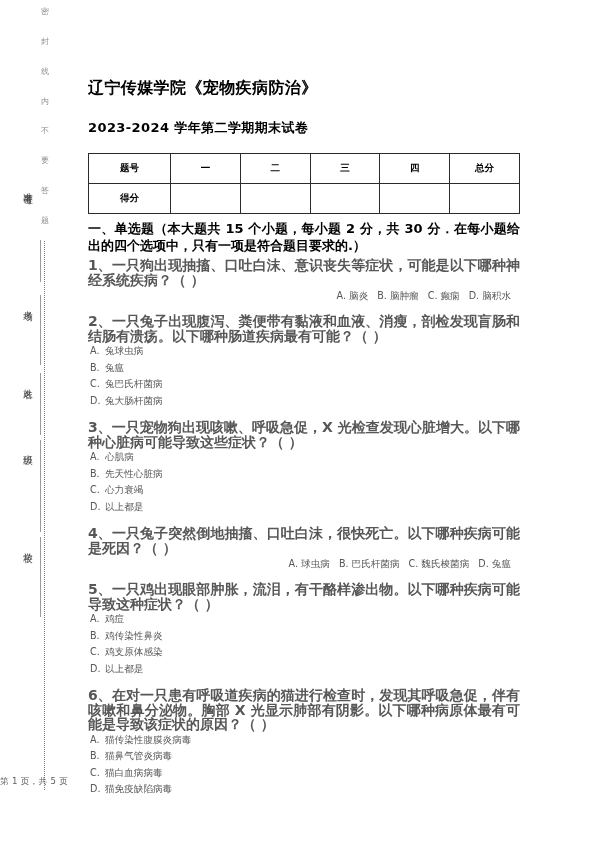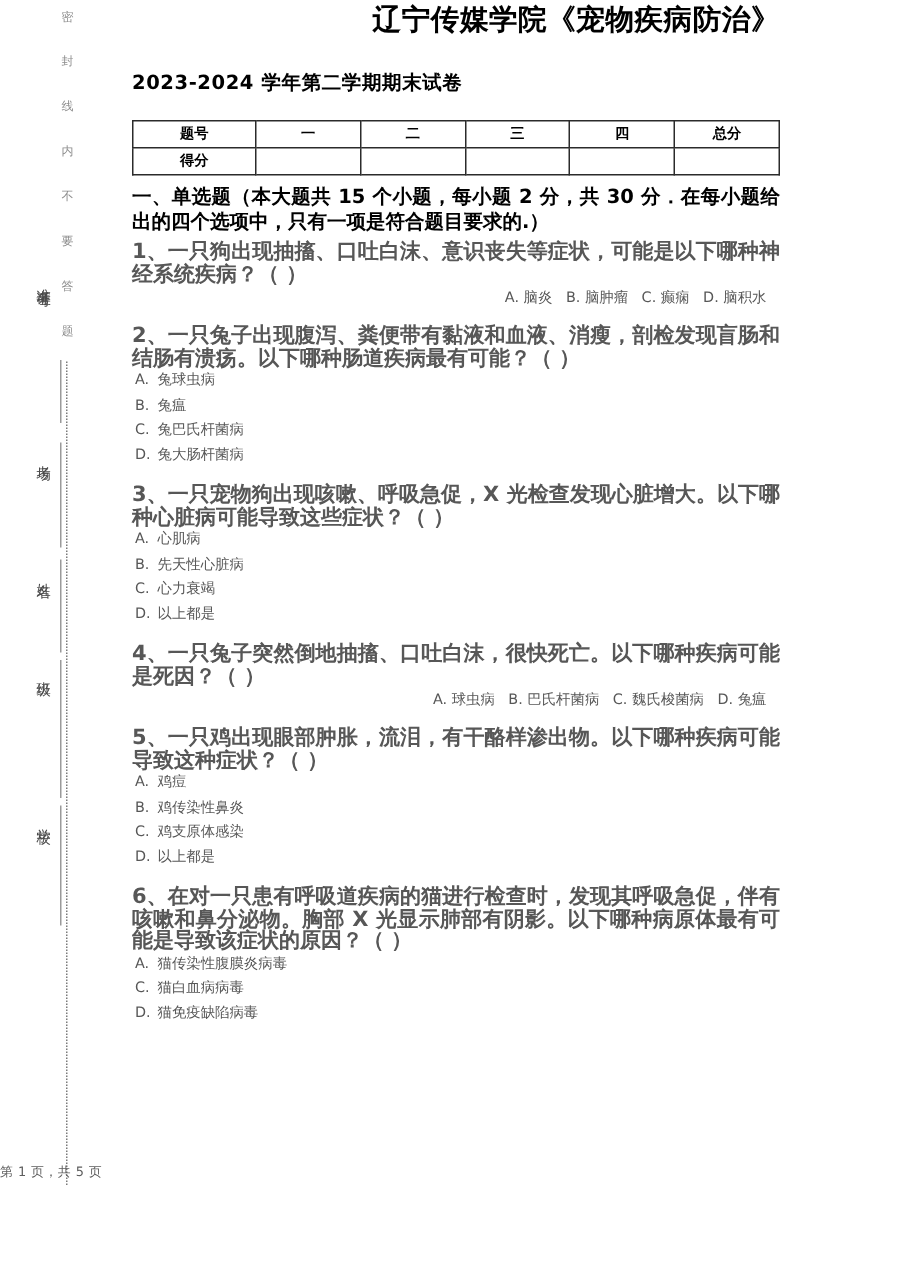"辽宁传媒学院《宠物疾病防治》" .title-main { font-size: 19px -> 16px; margin-top: none -> 78px; text-align: right -> left }
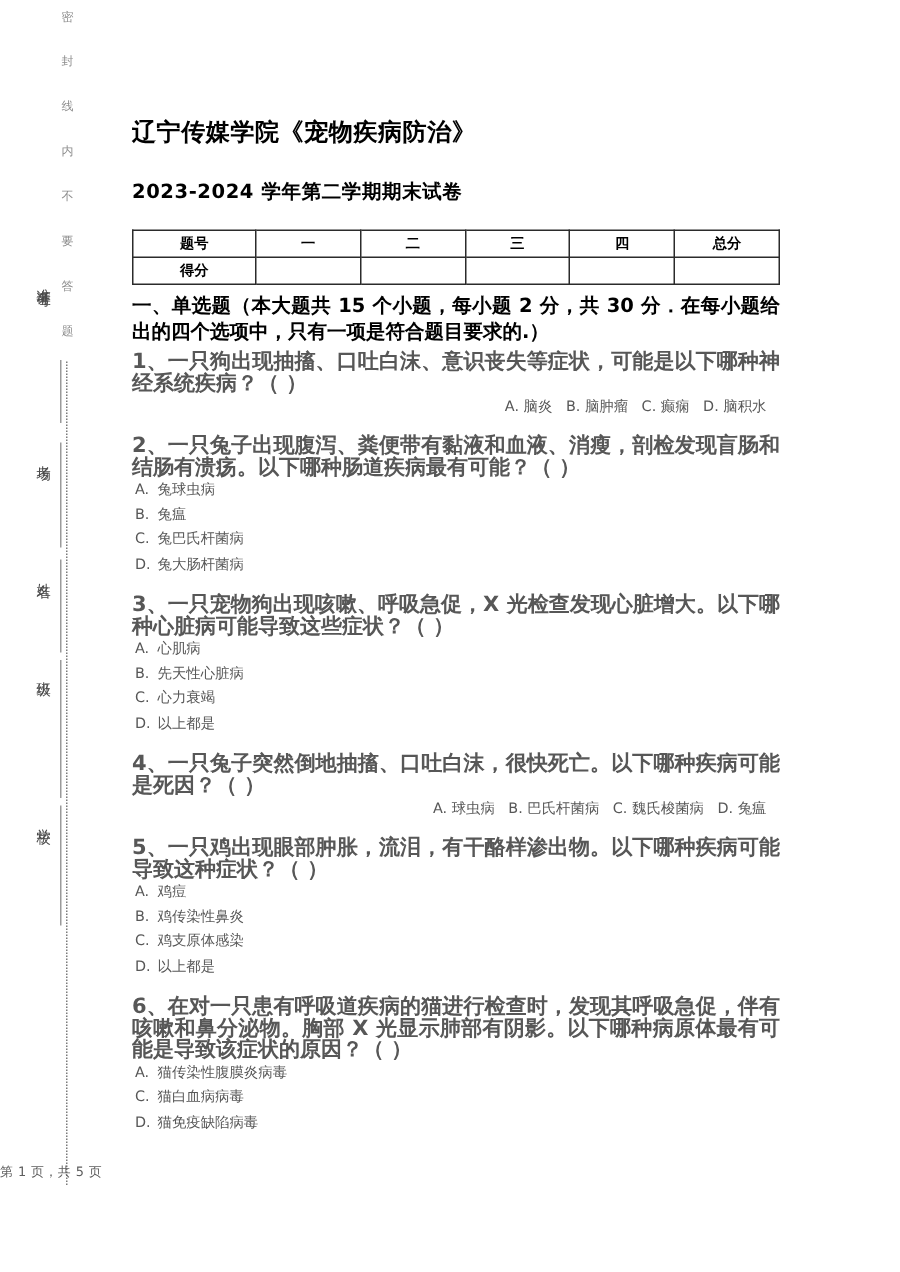"题号" table.score td { padding: 2px -> 8px }
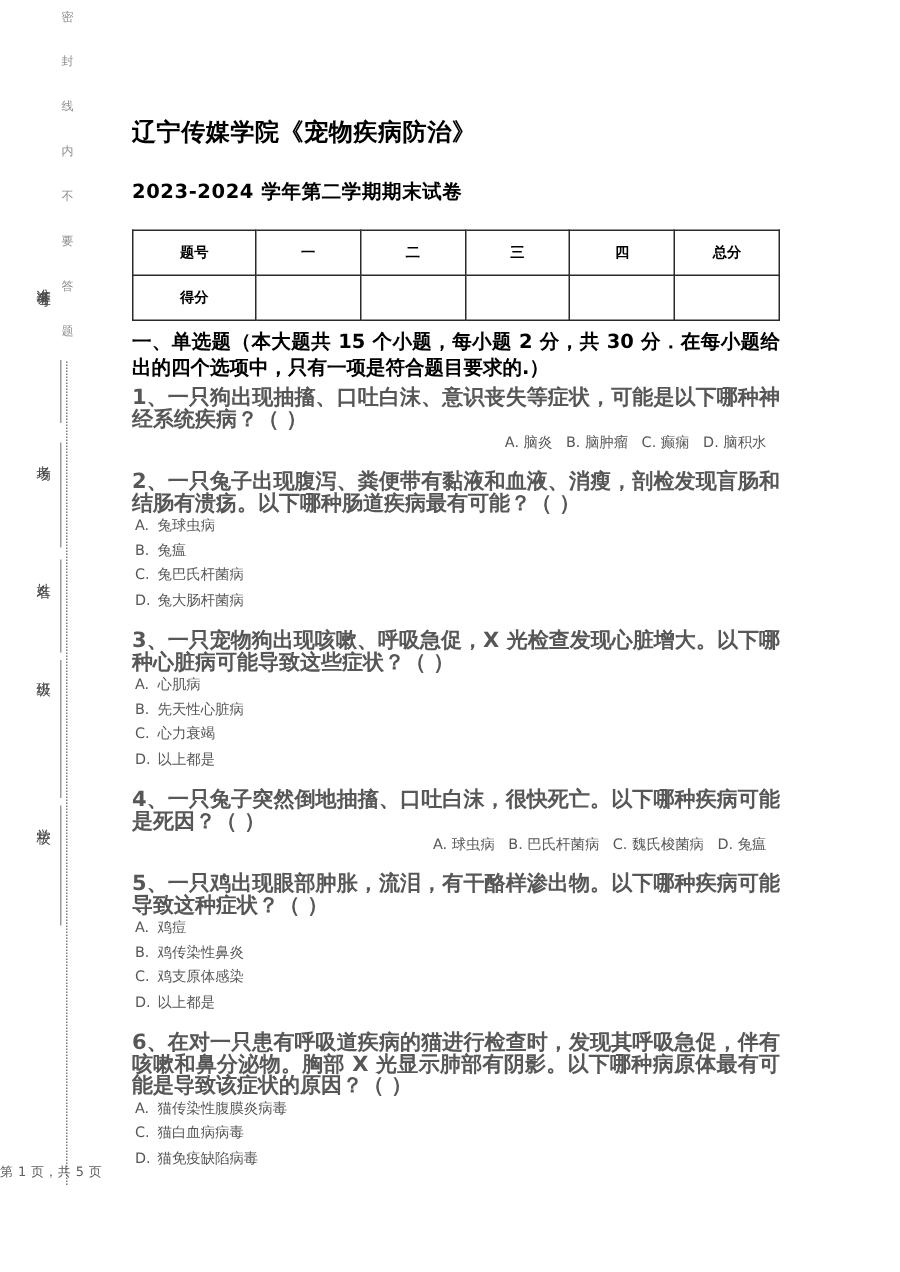"B. 猫鼻气管炎病毒" div.opt { html: none -> <div><span>B.</span><span>猫鼻气管炎病毒</span></div> }
